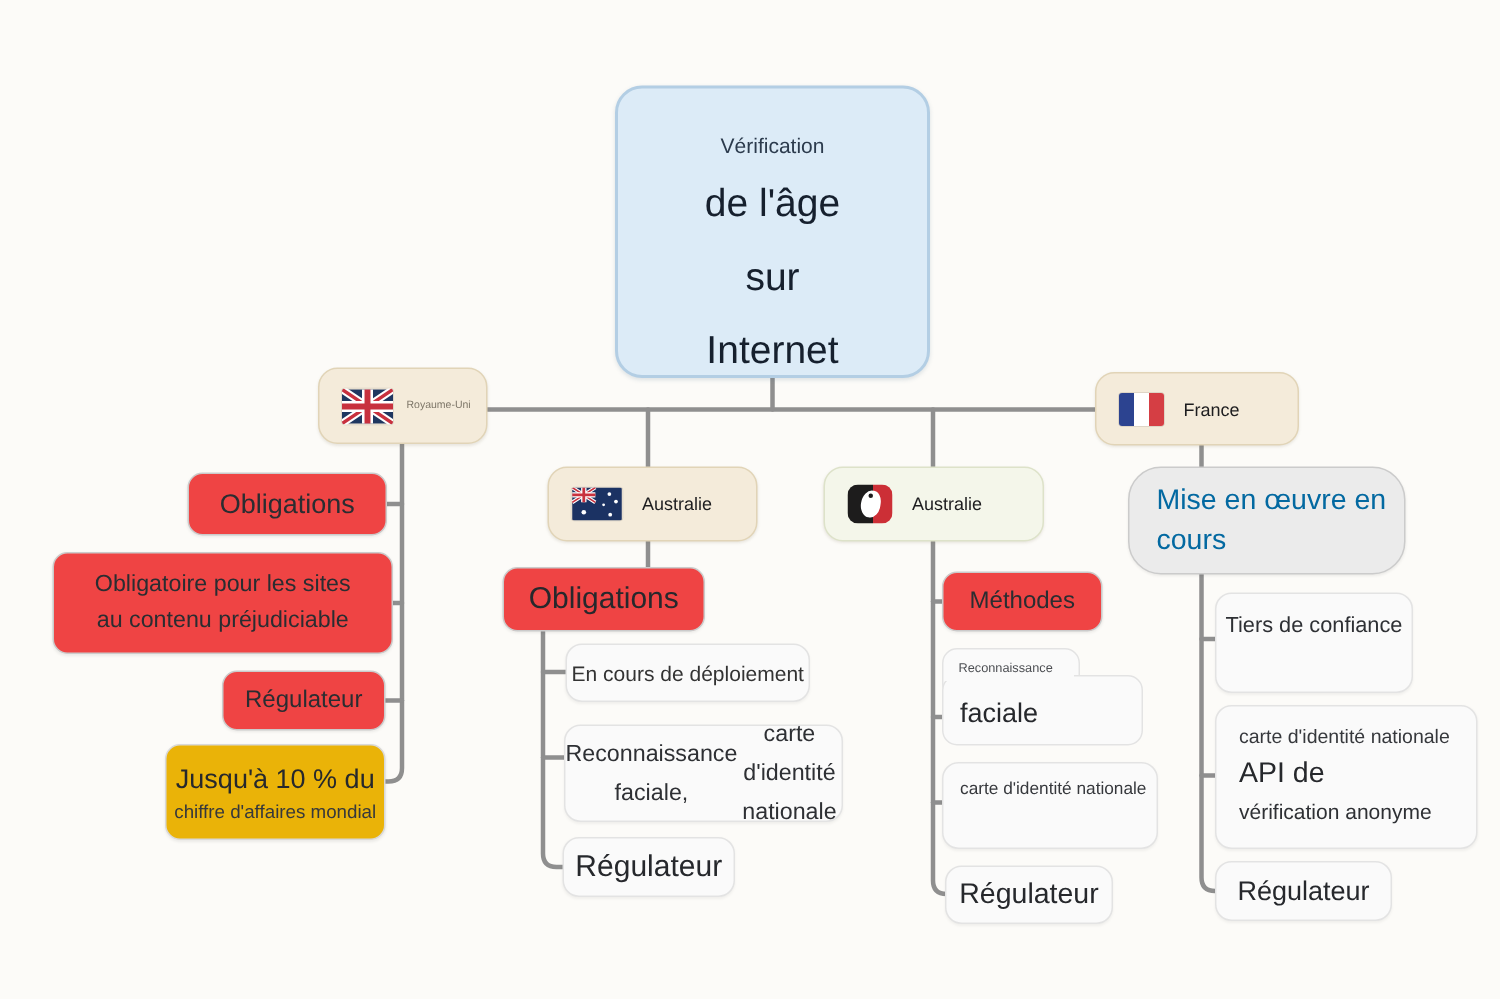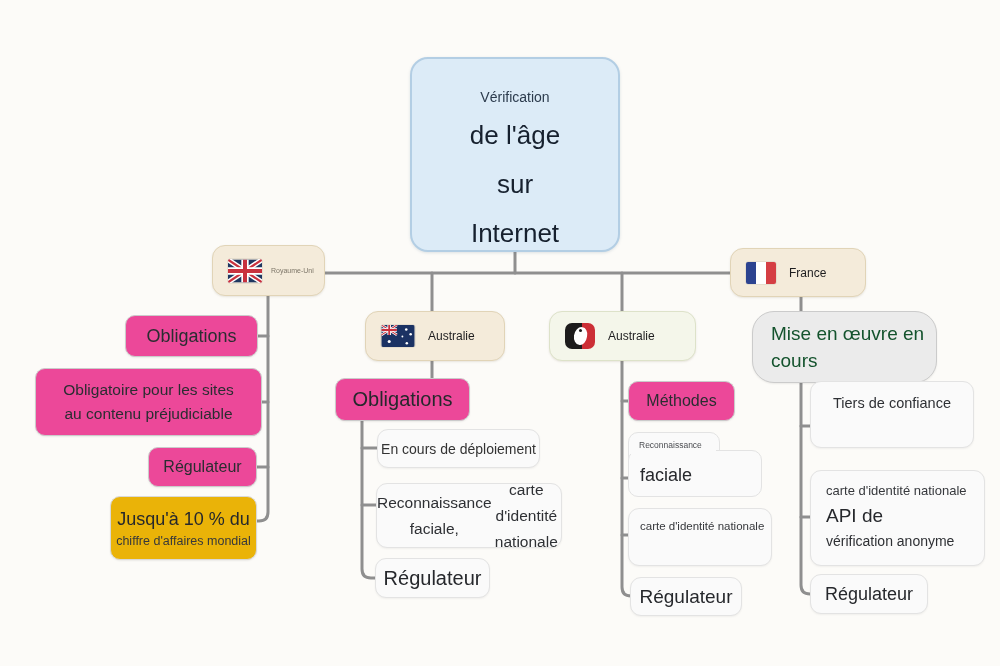"Obligations" .gray { background: #ec4899 -> #ef4444 }
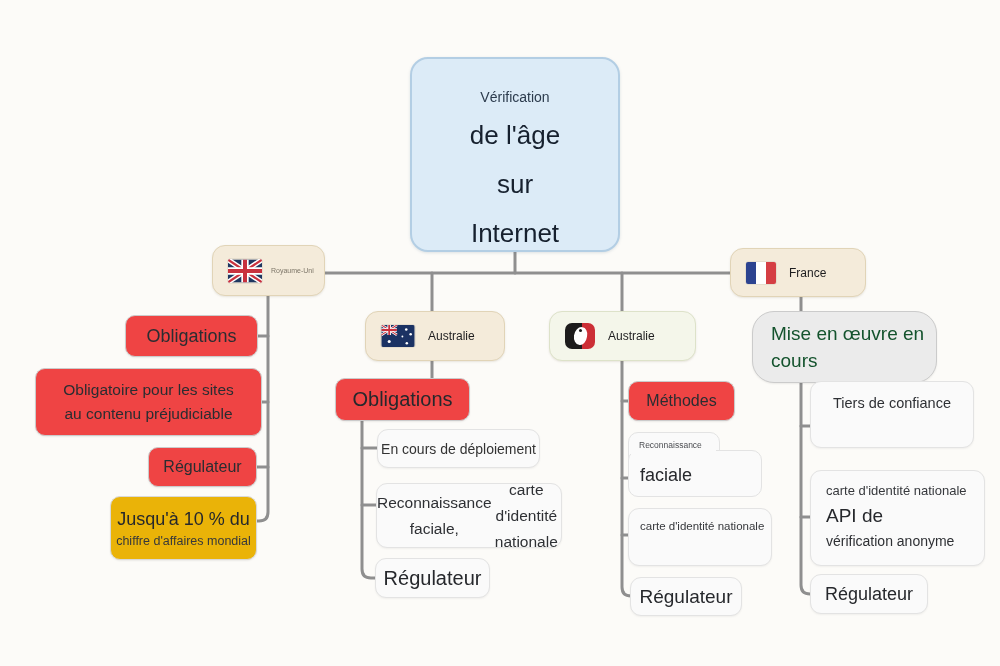"Mise en œuvre en" .fr-status { color: #14532d -> #0369a1 }
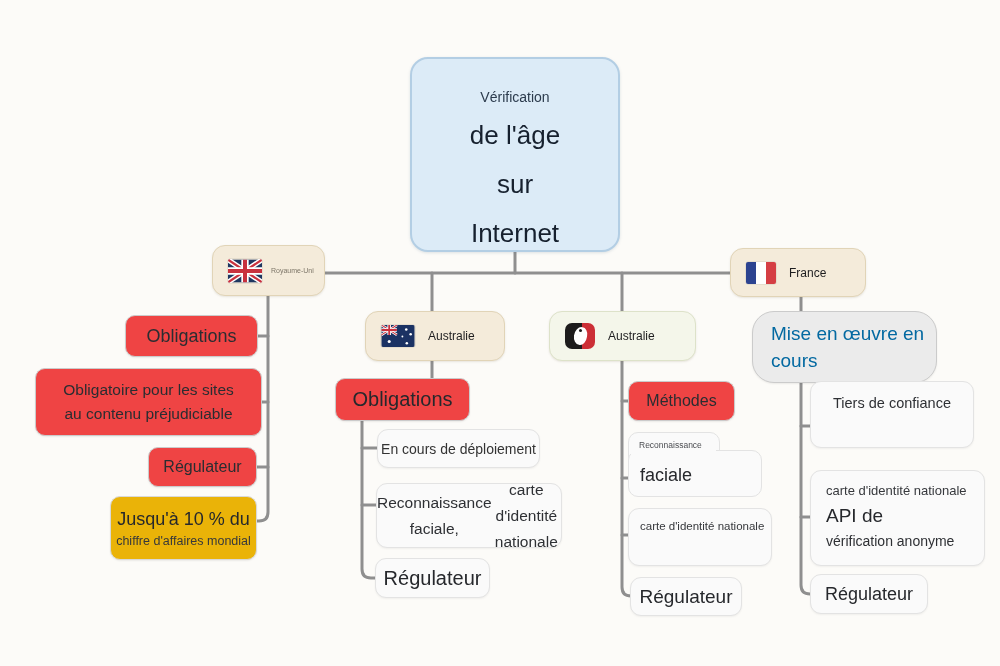"Tiers de confiance" .fr-tiers { top: 381px -> 395px; width: 164px -> 132px }
